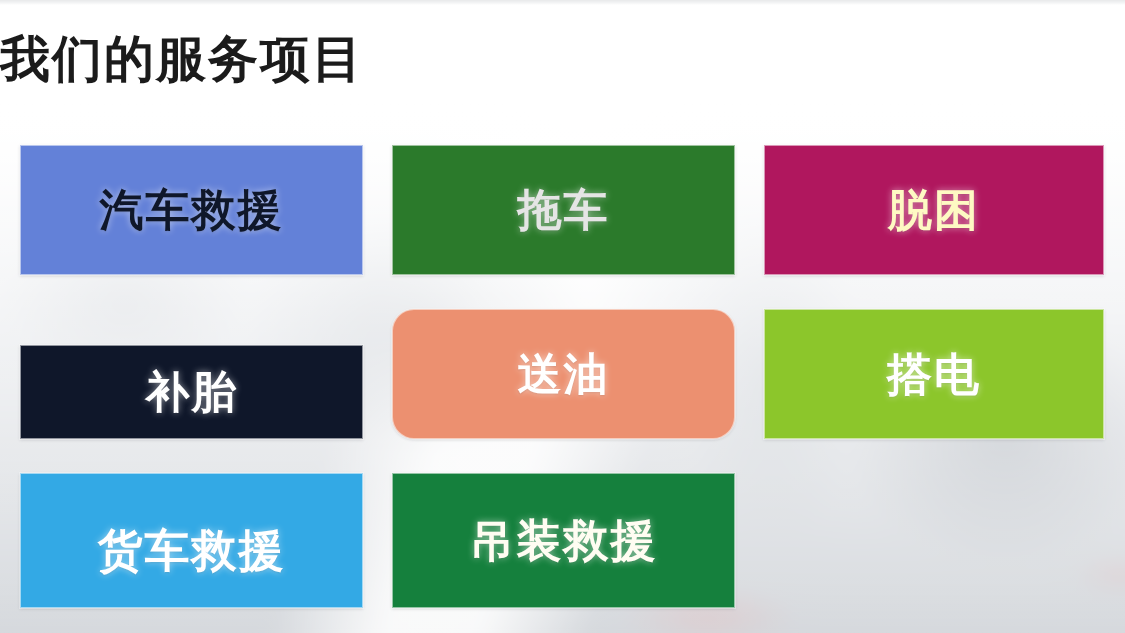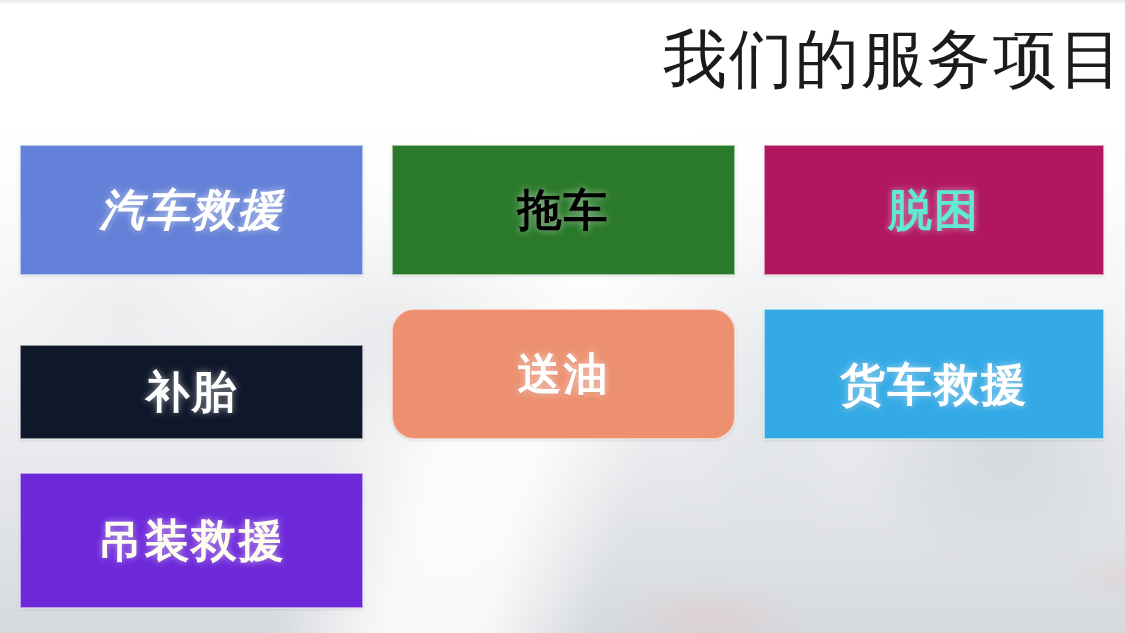"我们的服务项目" #title { font-size: 64px -> 50px; font-weight: normal -> bold; text-align: right -> left }
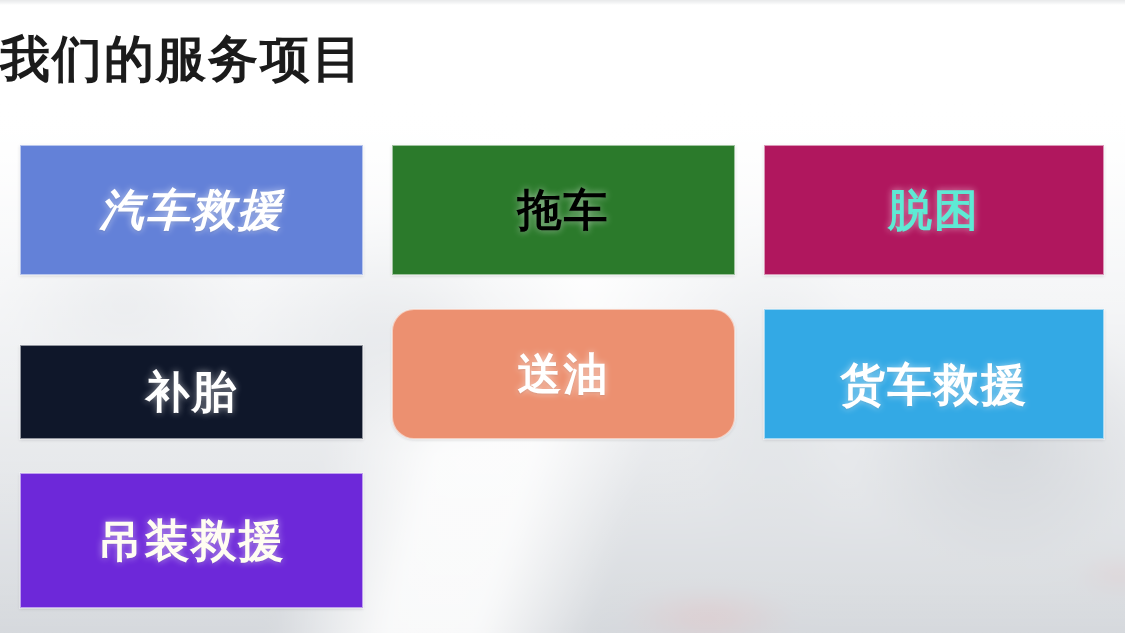"汽车救援" span.label { color: #ffffff -> #0f172a; font-style: italic -> none }
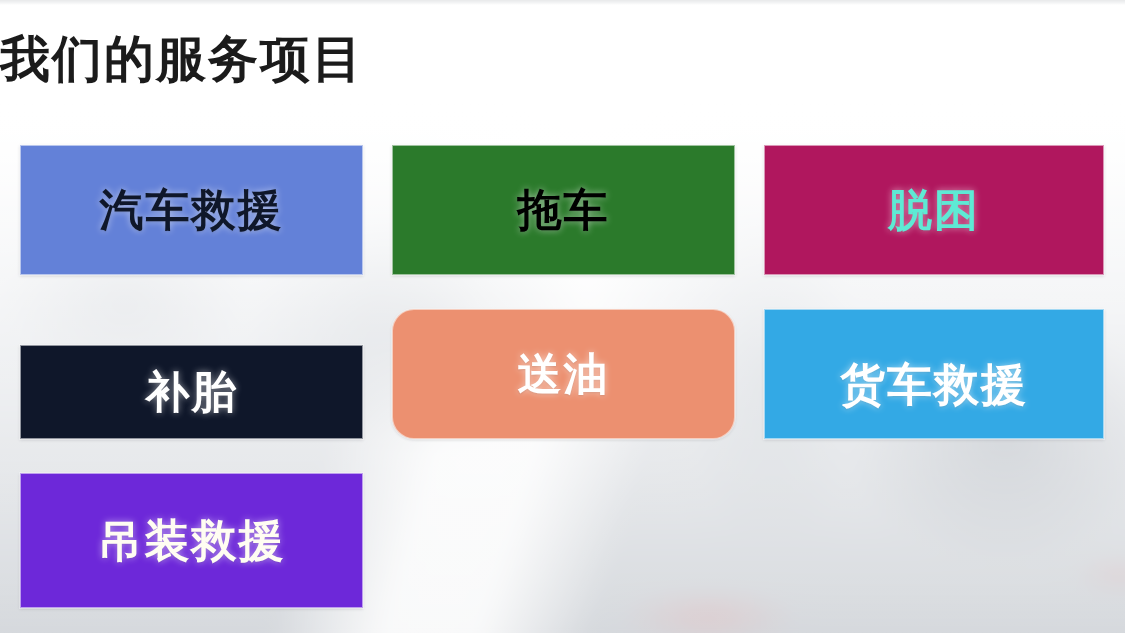"拖车" span.label { color: #000000 -> #e5e5e5 }
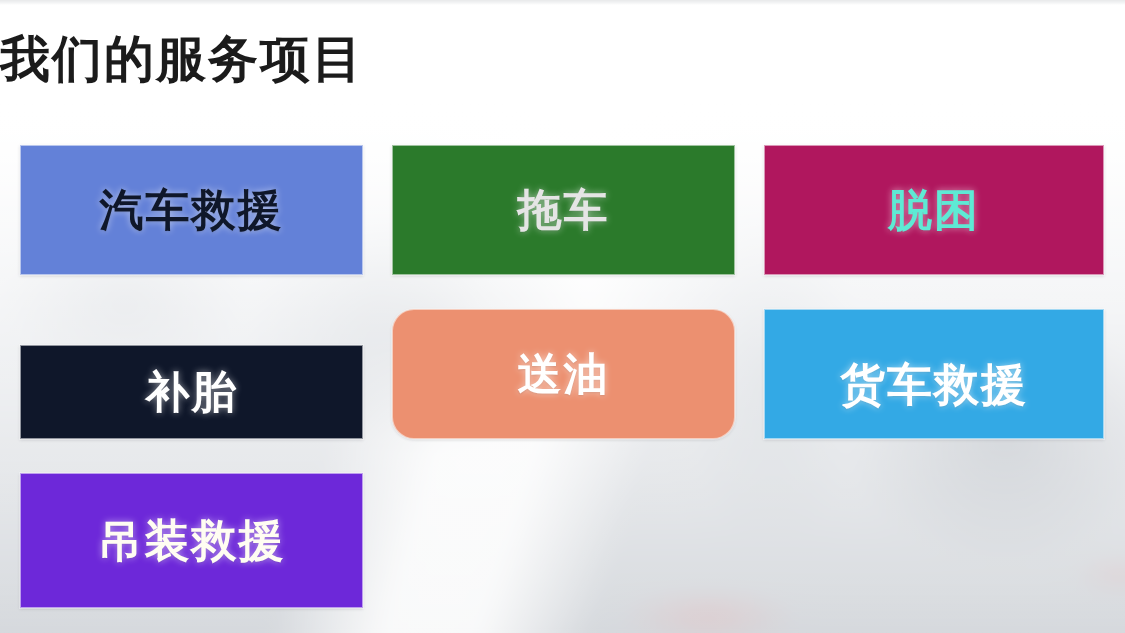"脱困" span.label { color: #5eead4 -> #fef9c3 }
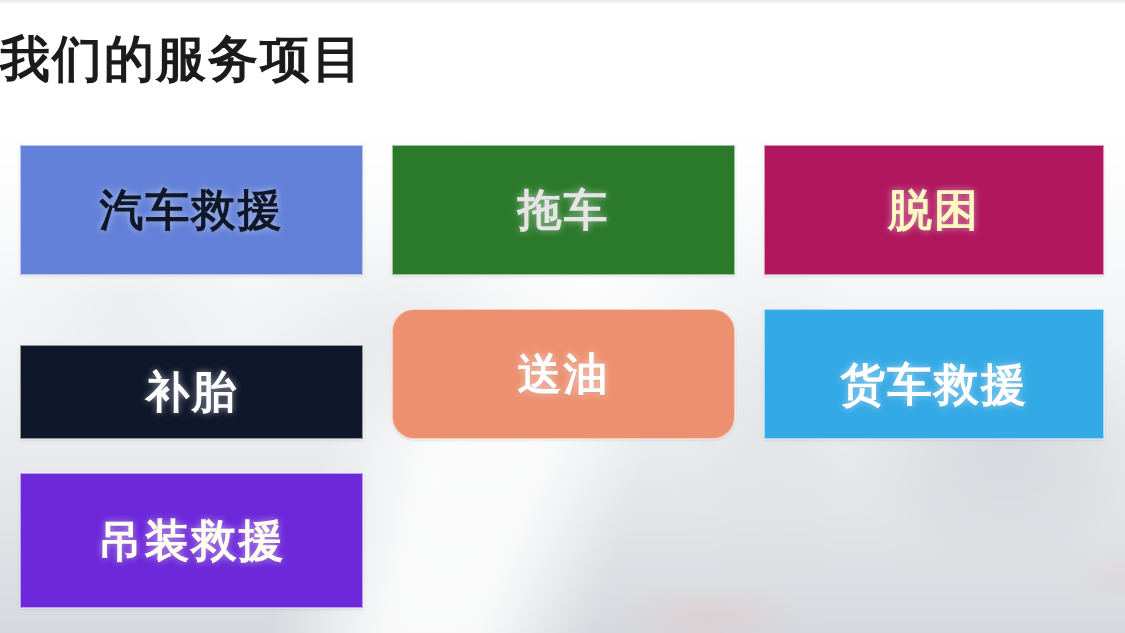"搭电" div.tile { html: none -> <div> <span>搭电</span> </div> }
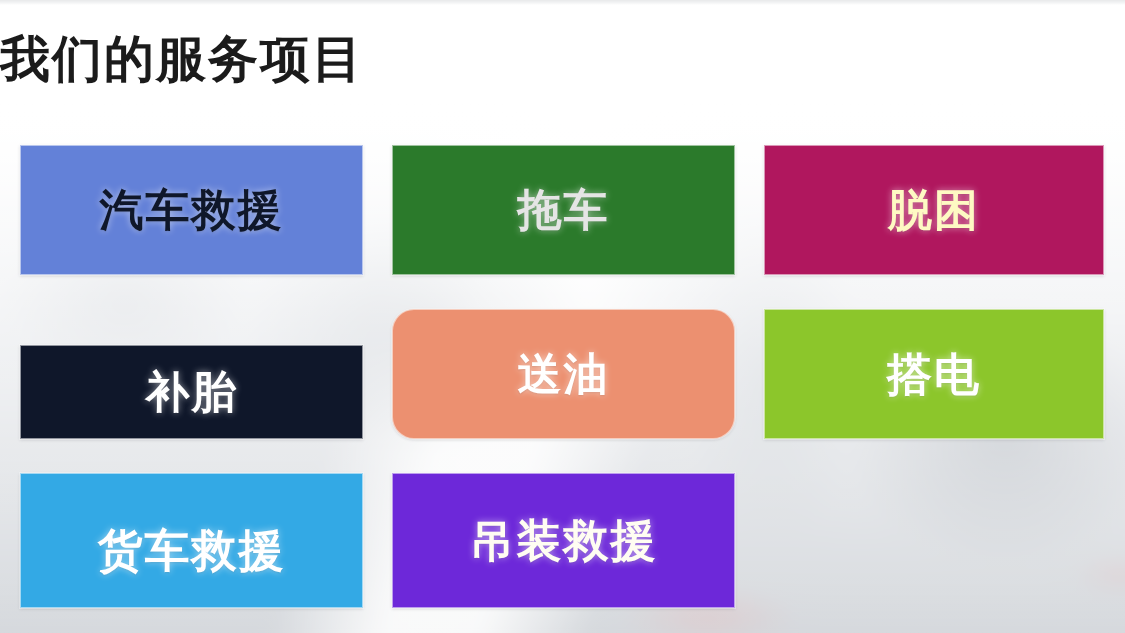"吊装救援" div.tile { background: #6d28d9 -> #15803d }
